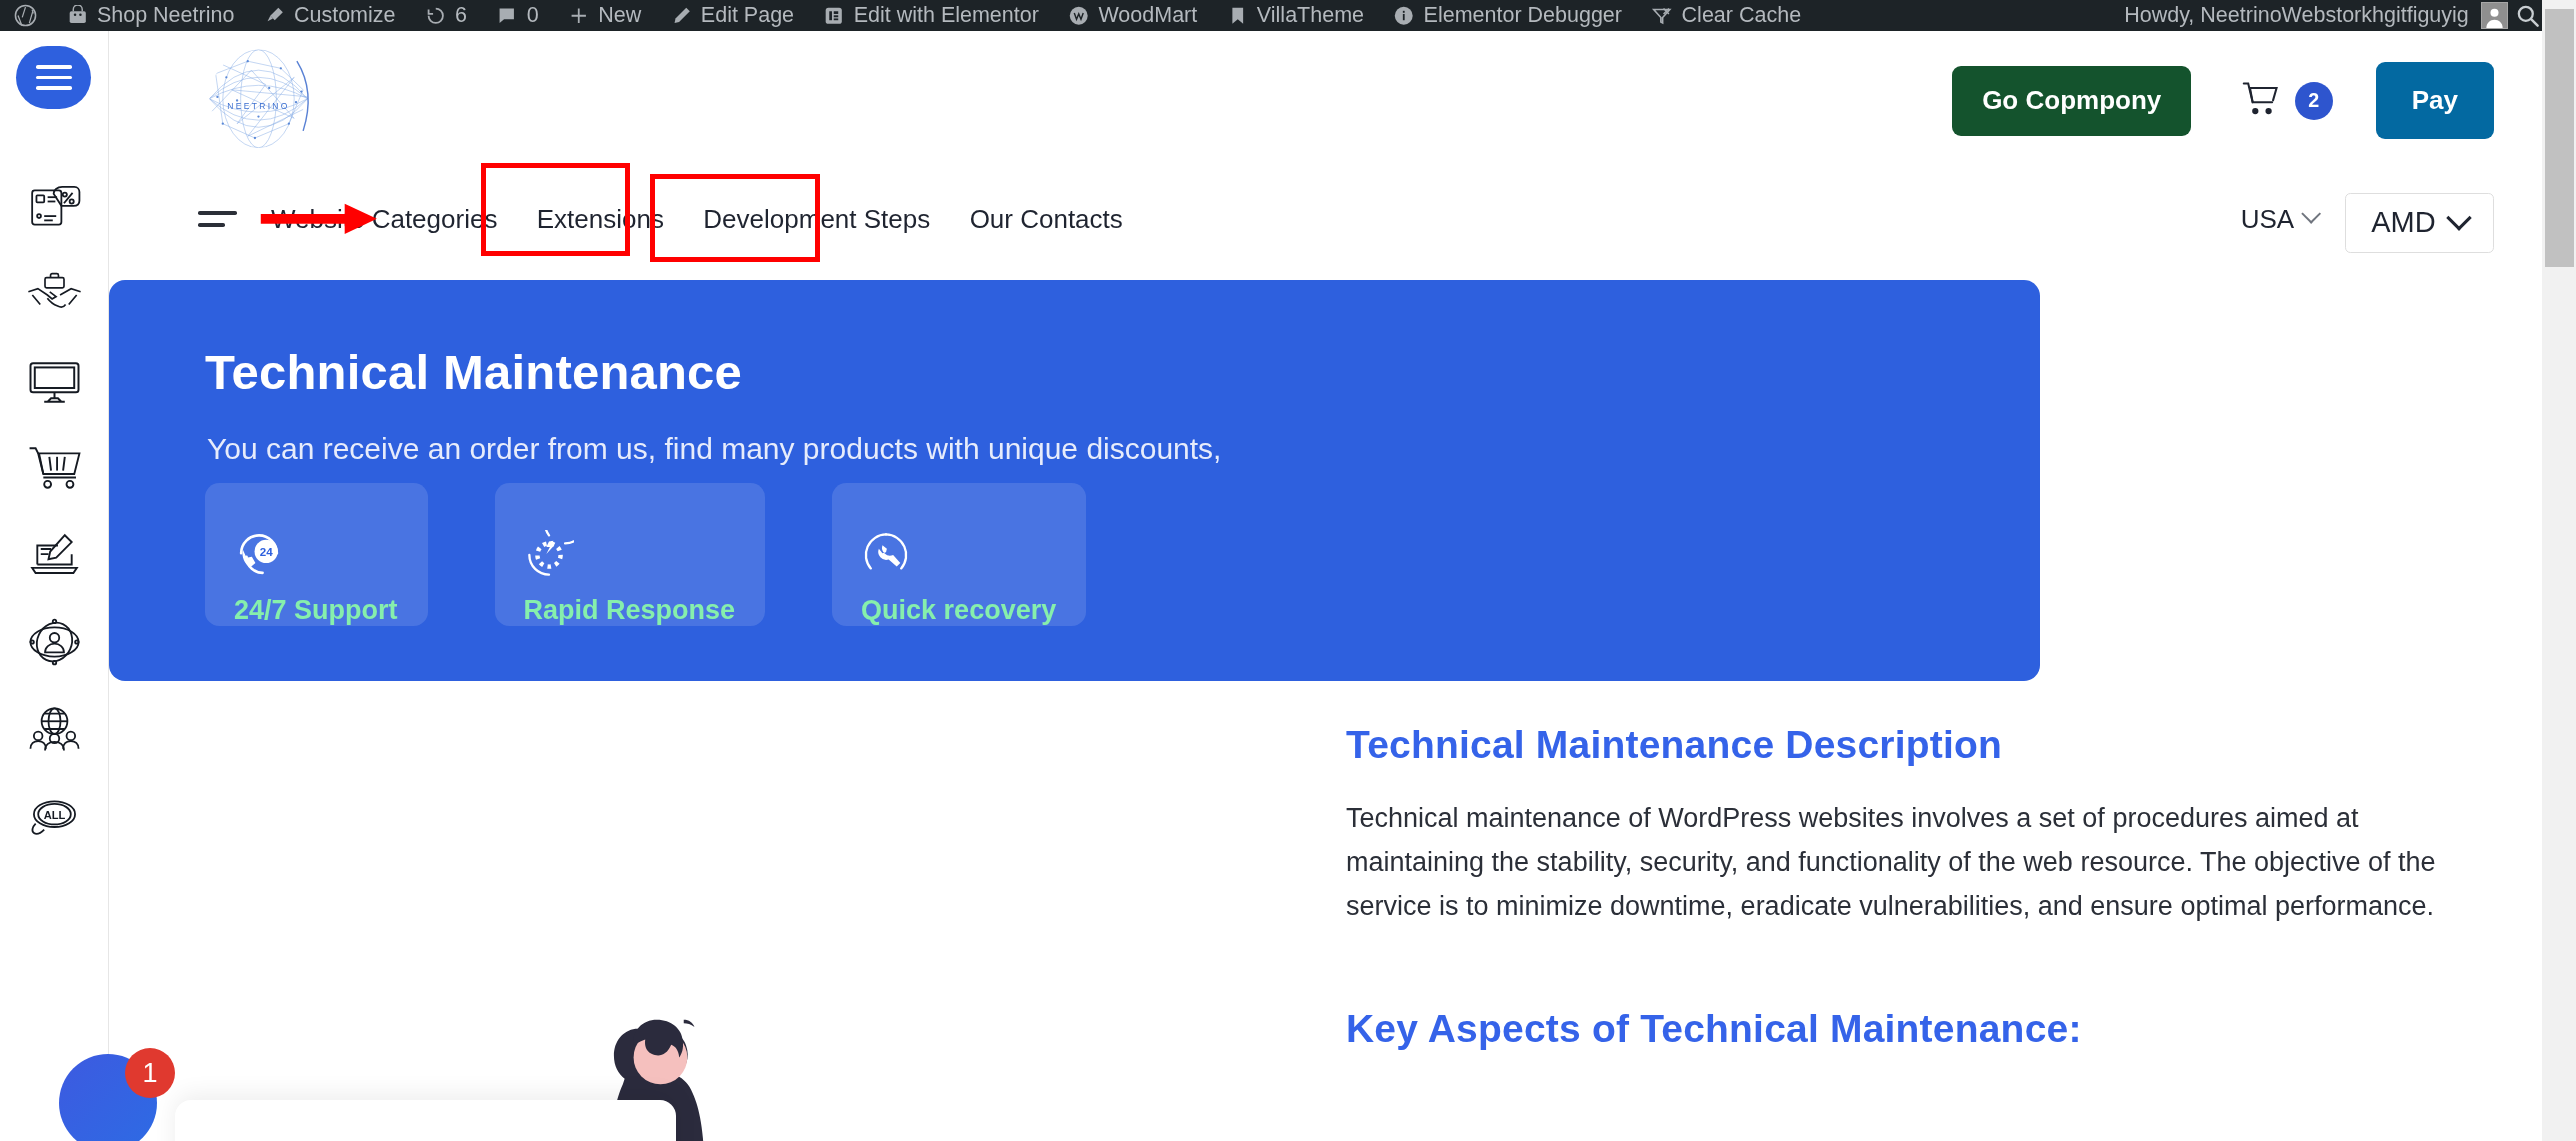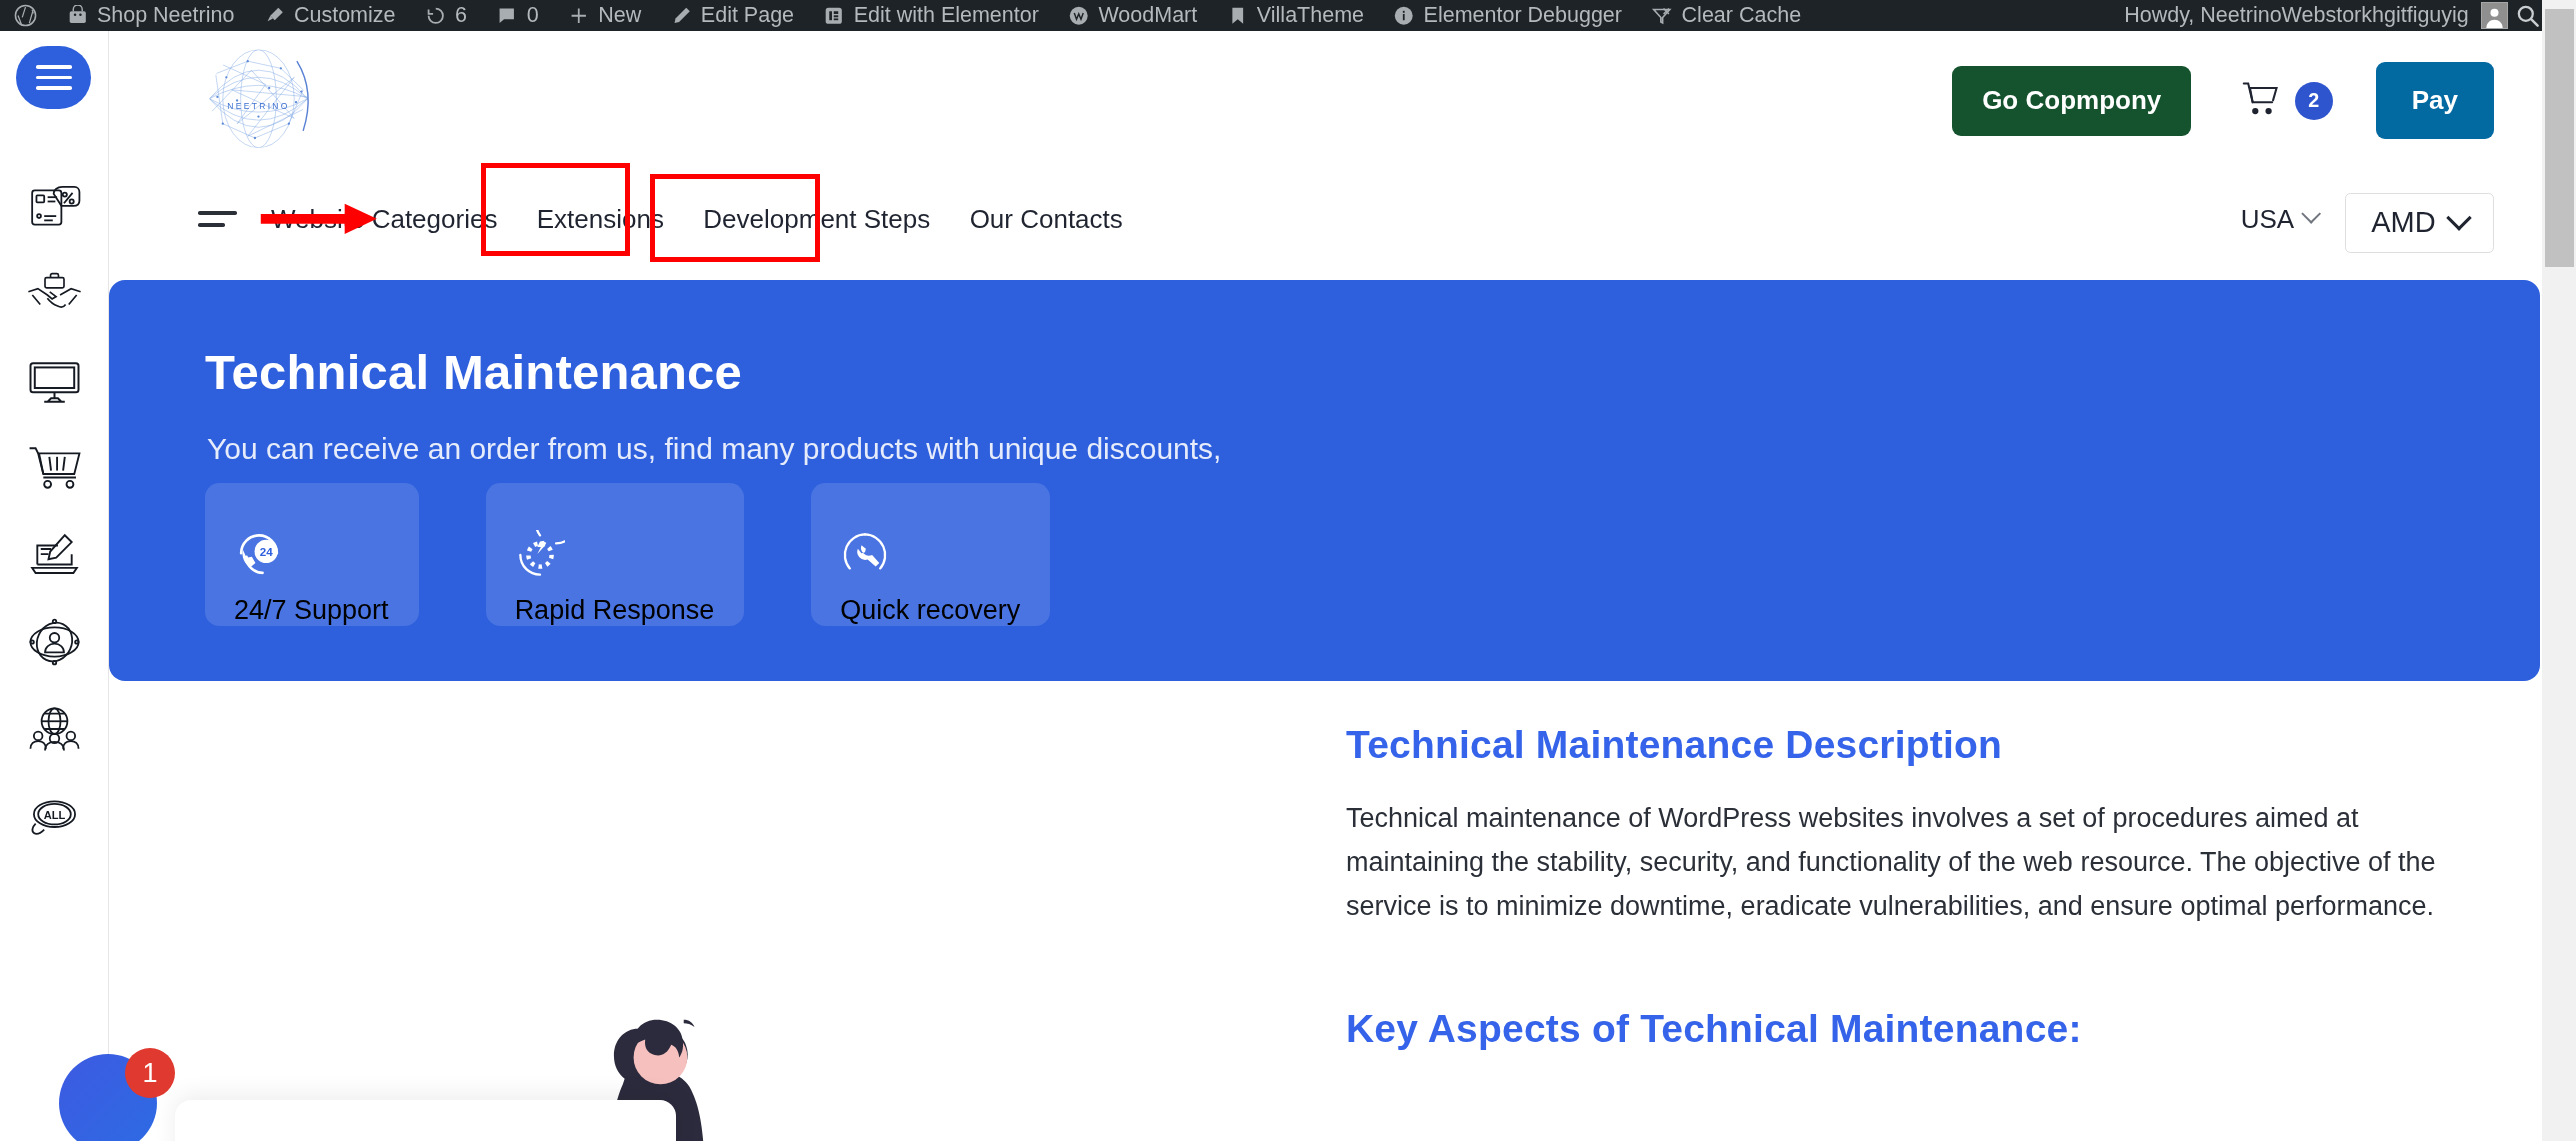"Technical Maintenance" #hero { width: 2431px -> 1931px }
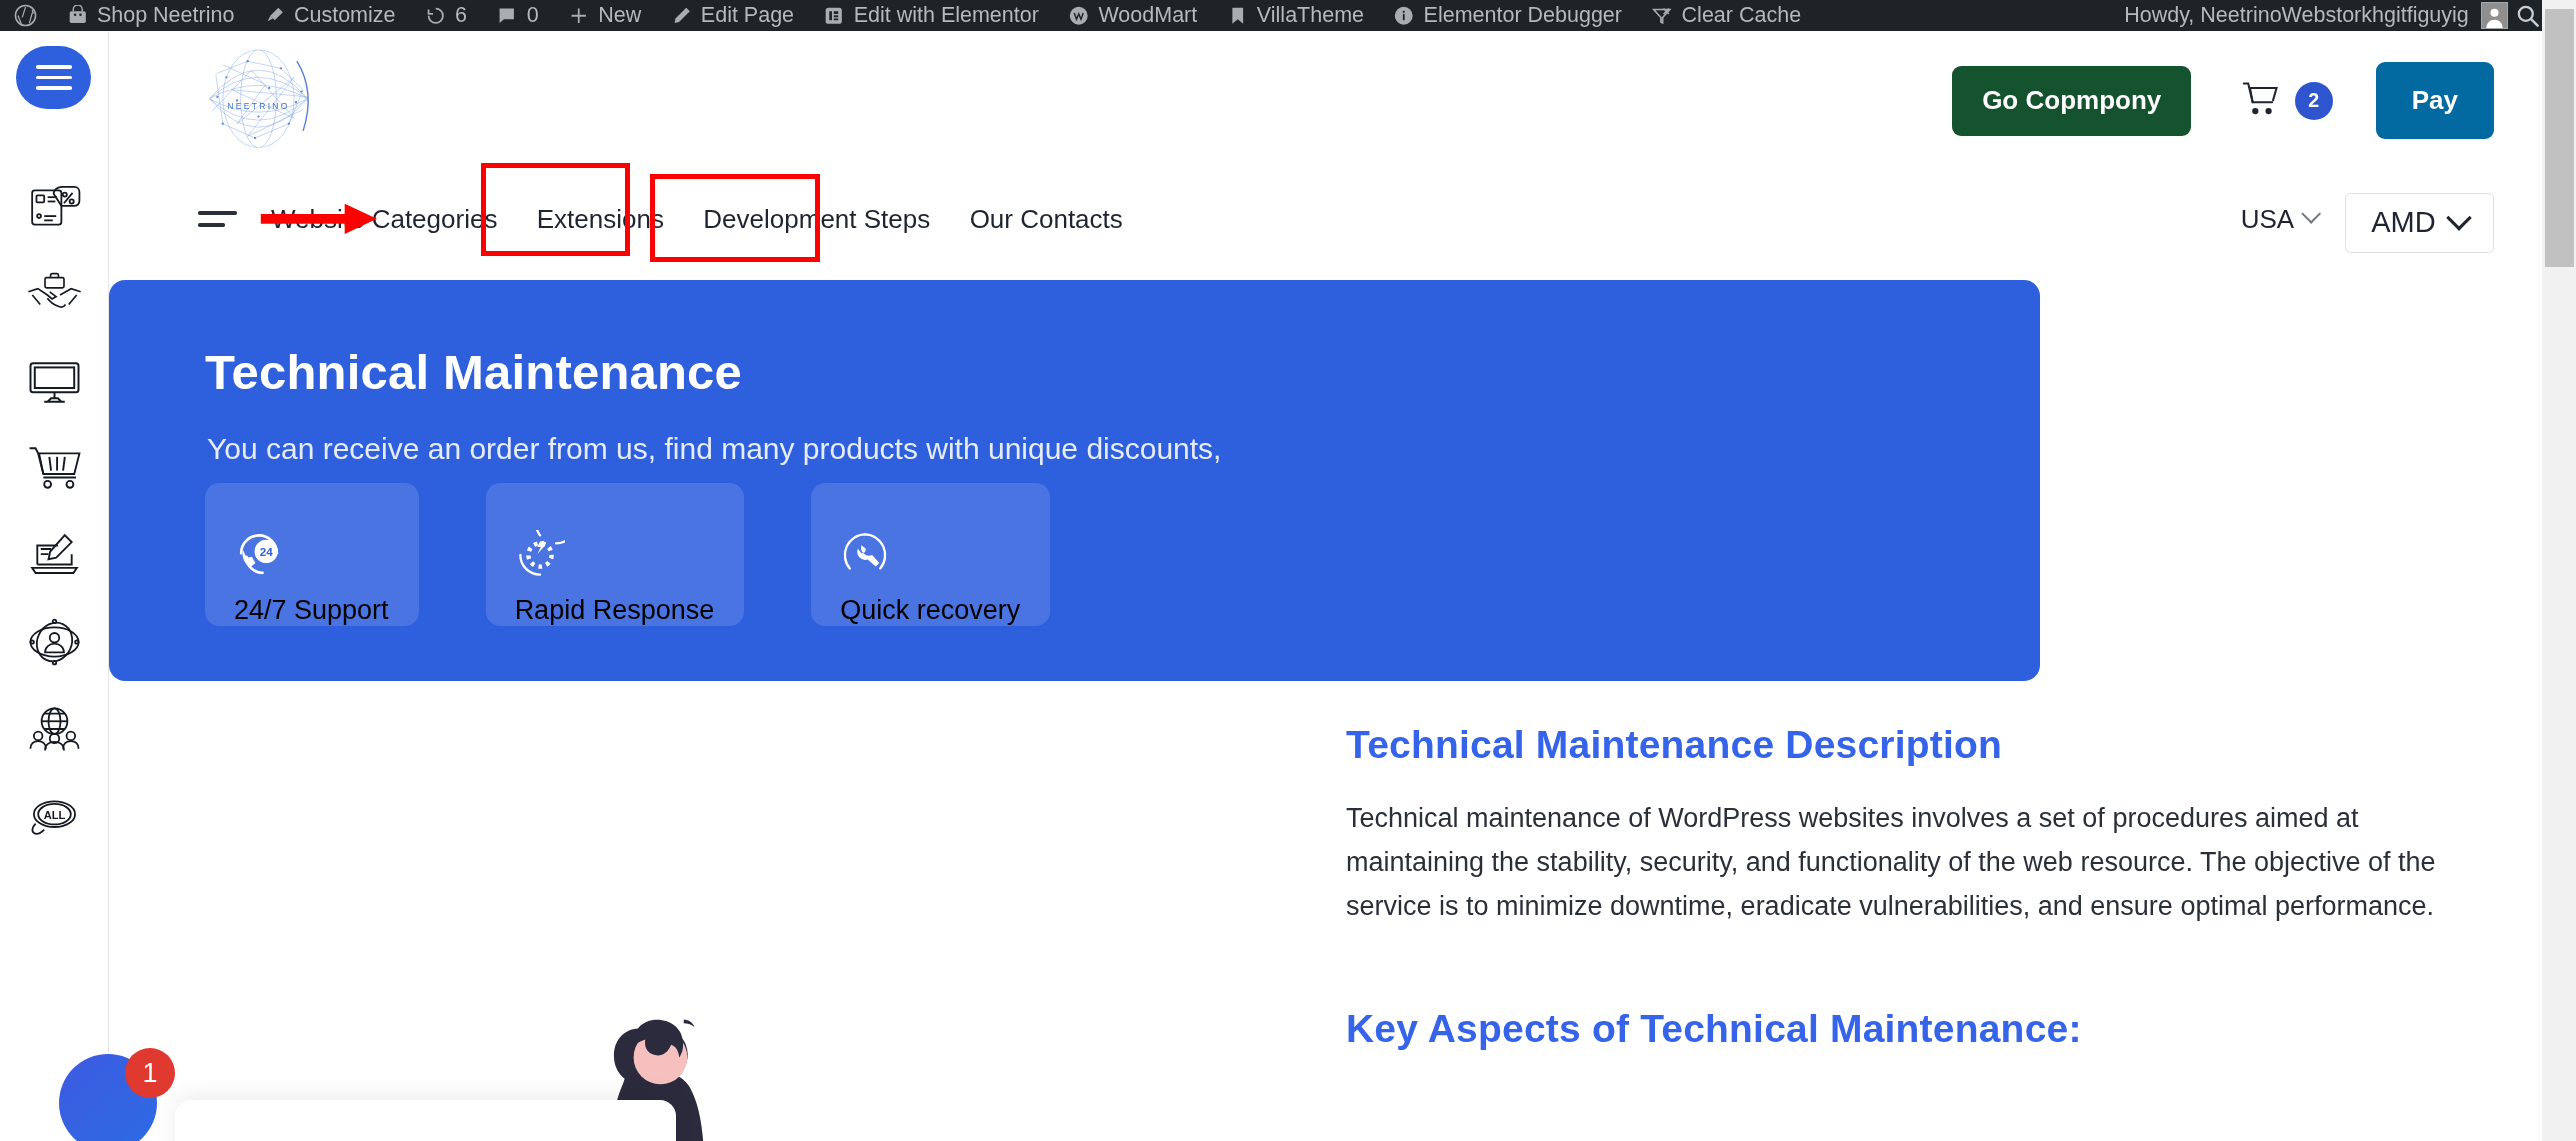"24/7 Support" .hero-card .hc-label { color: #000000 -> #86efac; font-weight: 400 -> 700 }
